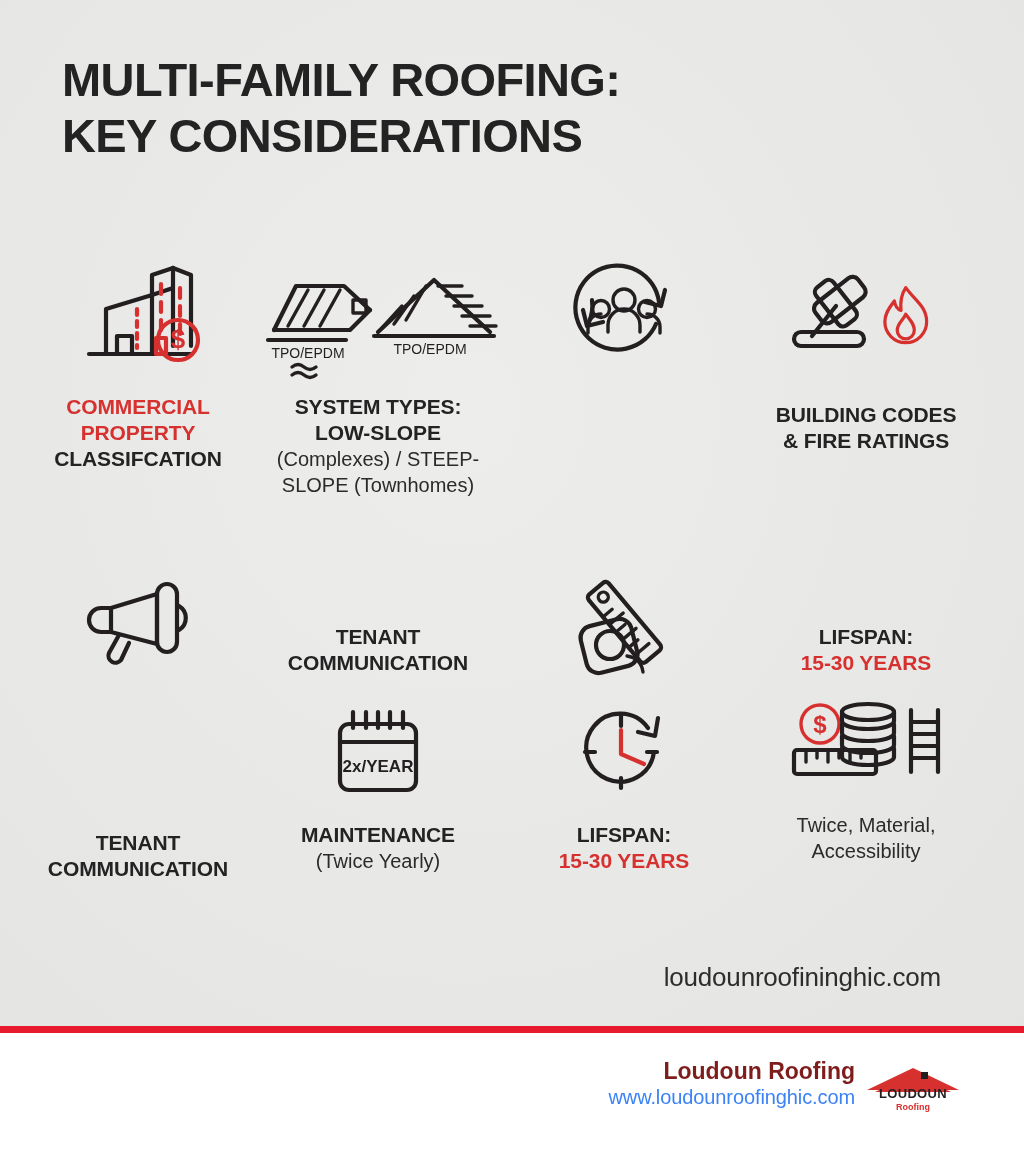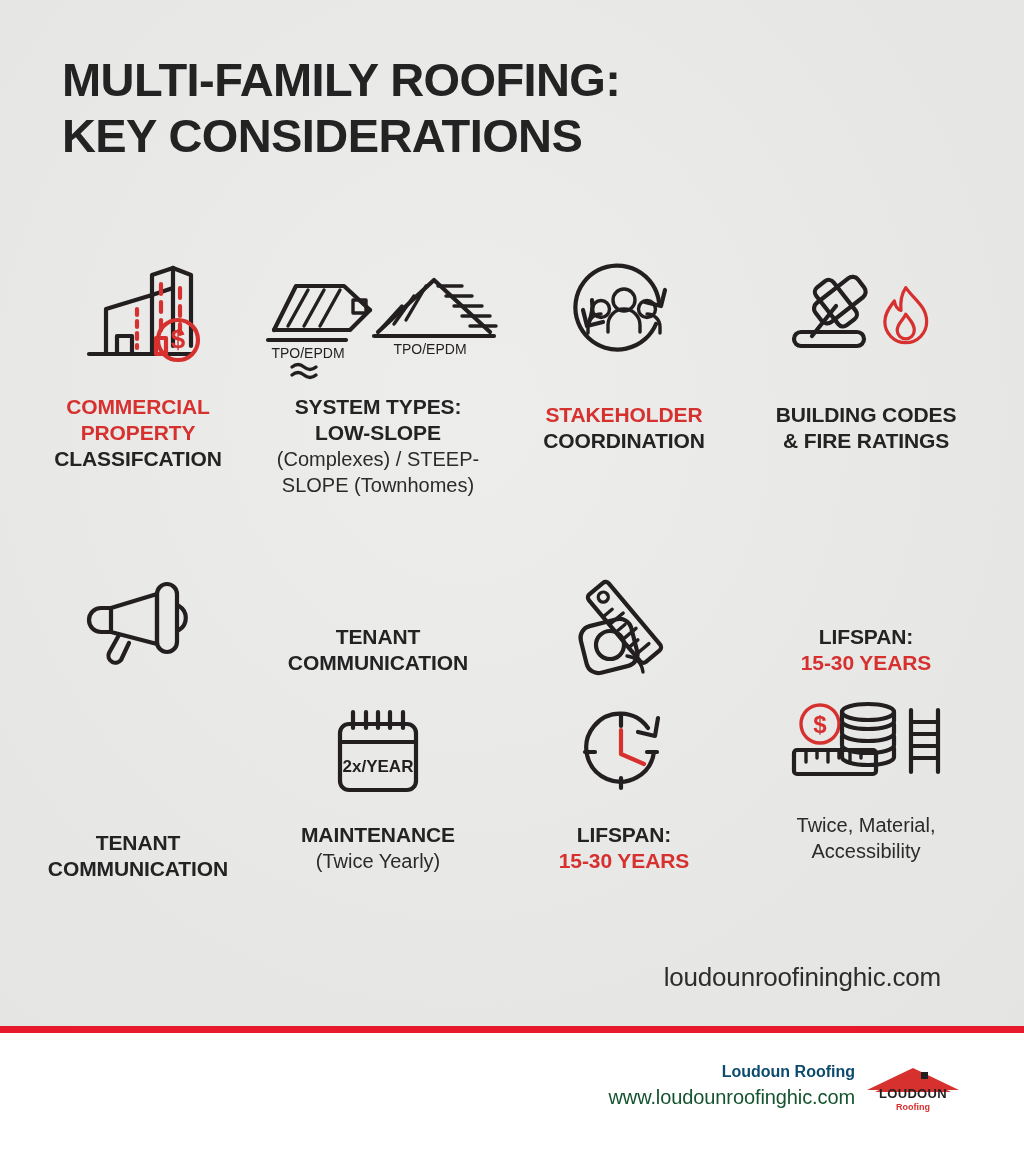"STAKEHOLDER" div.cap { html: <div> <span>STAKEHOLDER</span> <span>COORDINATION</span> </div> -> none }
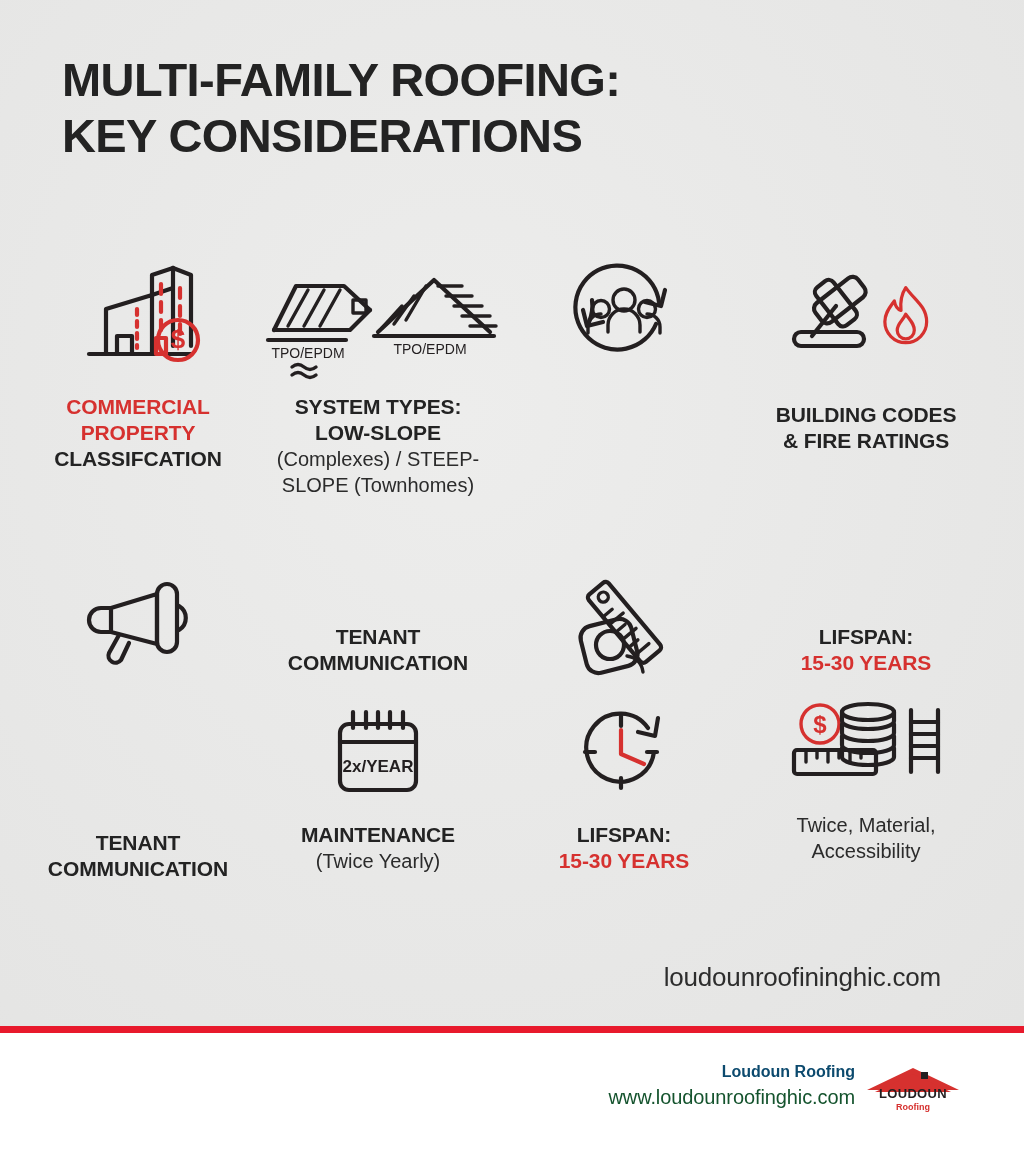"Loudoun Roofing" .footer-brand { color: #0c4a6e -> #7f1d1d; font-size: 16px -> 23px }
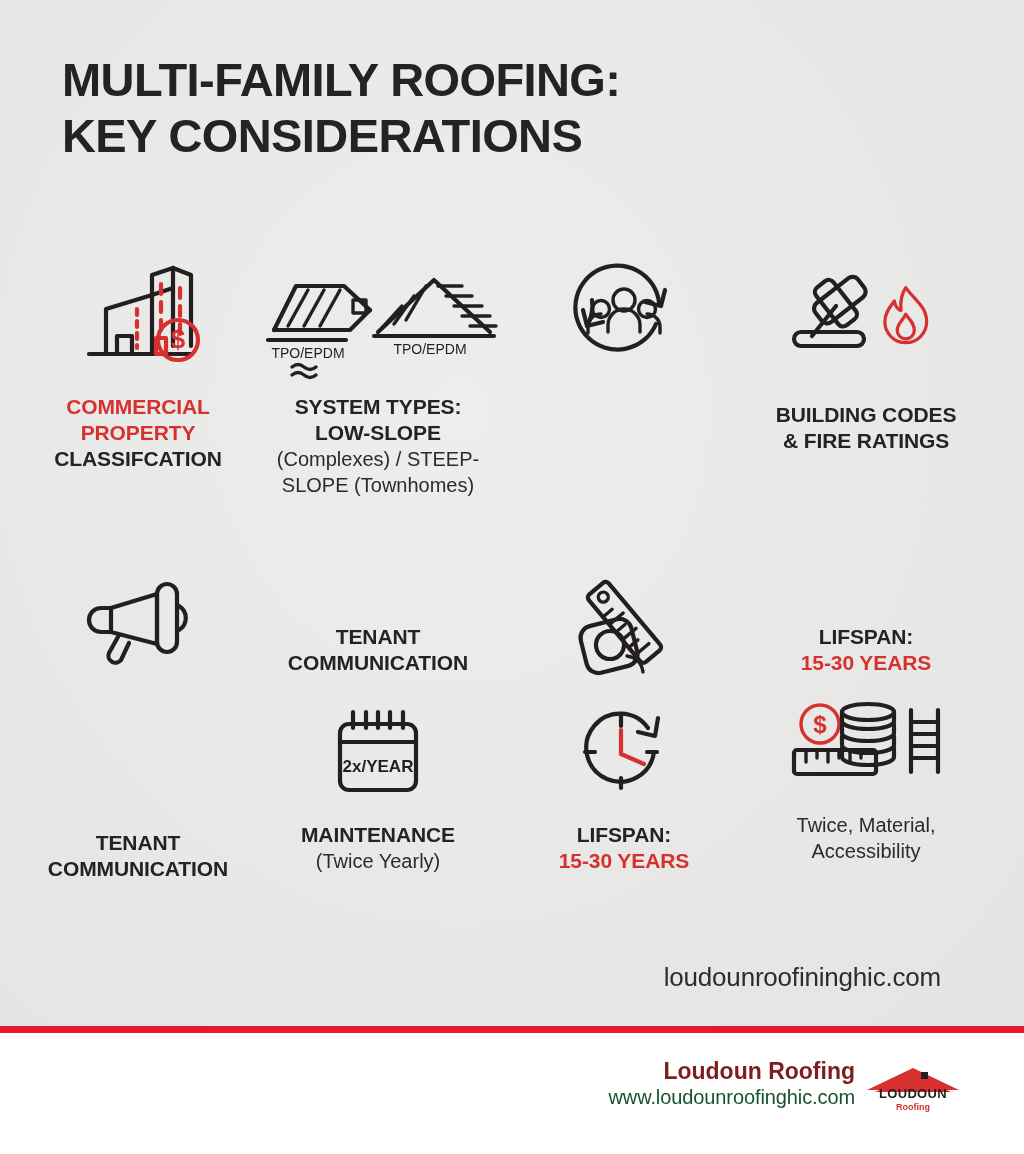"www.loudounroofinghic.com" .footer-url { color: #14532d -> #3b82f6 }
